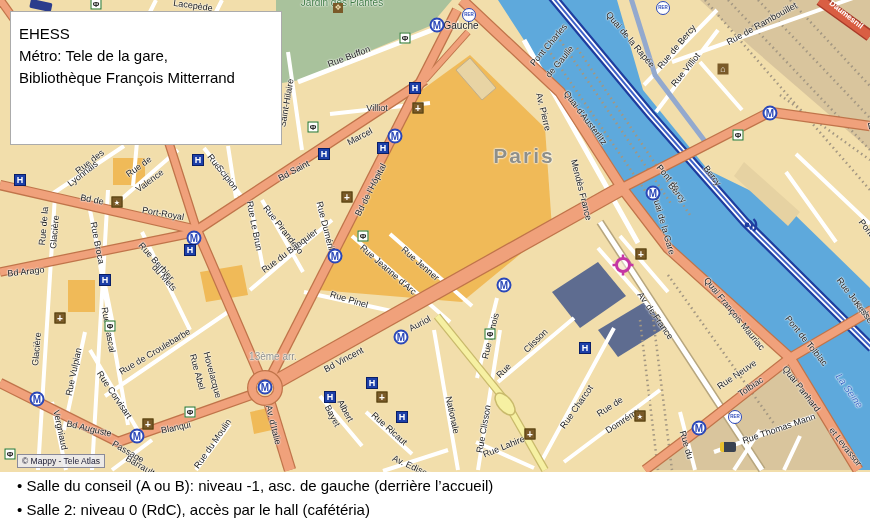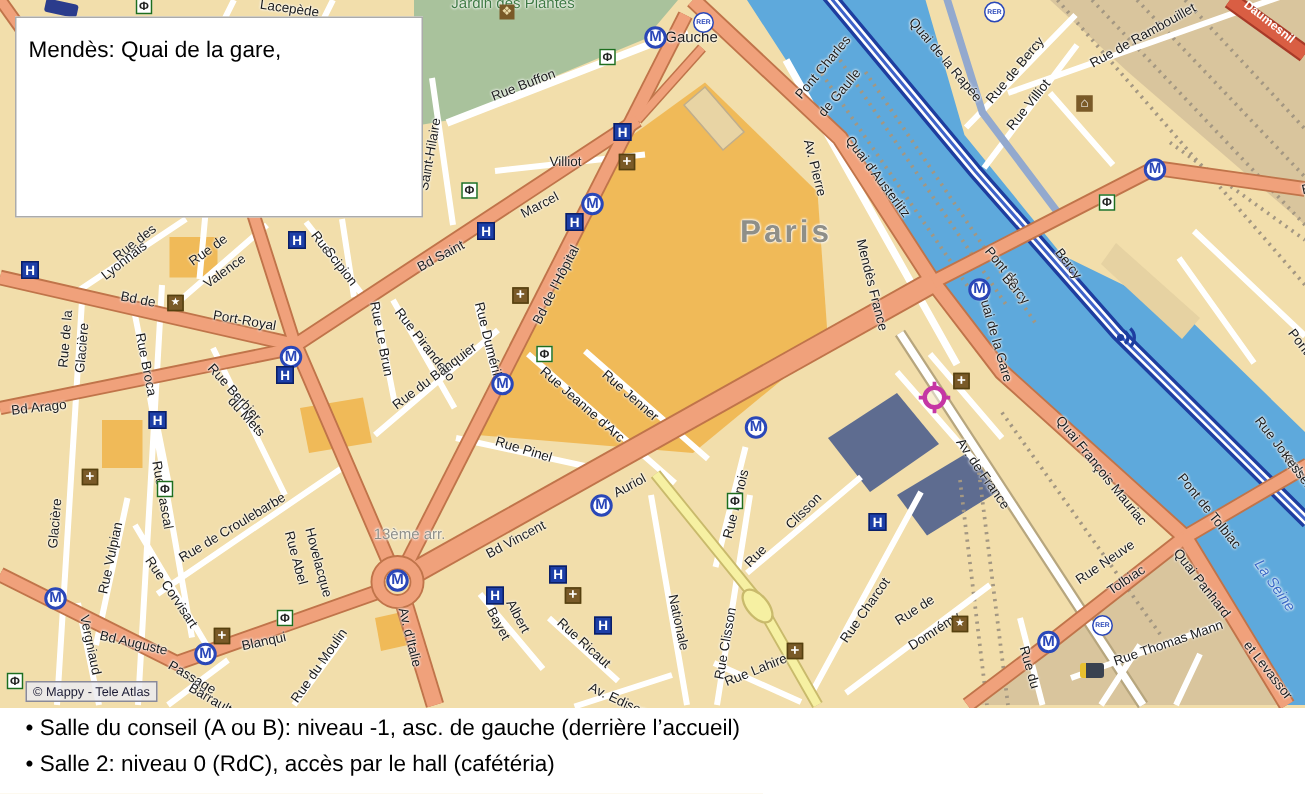"EHESS" div { html: none -> <div>EHESS</div> }
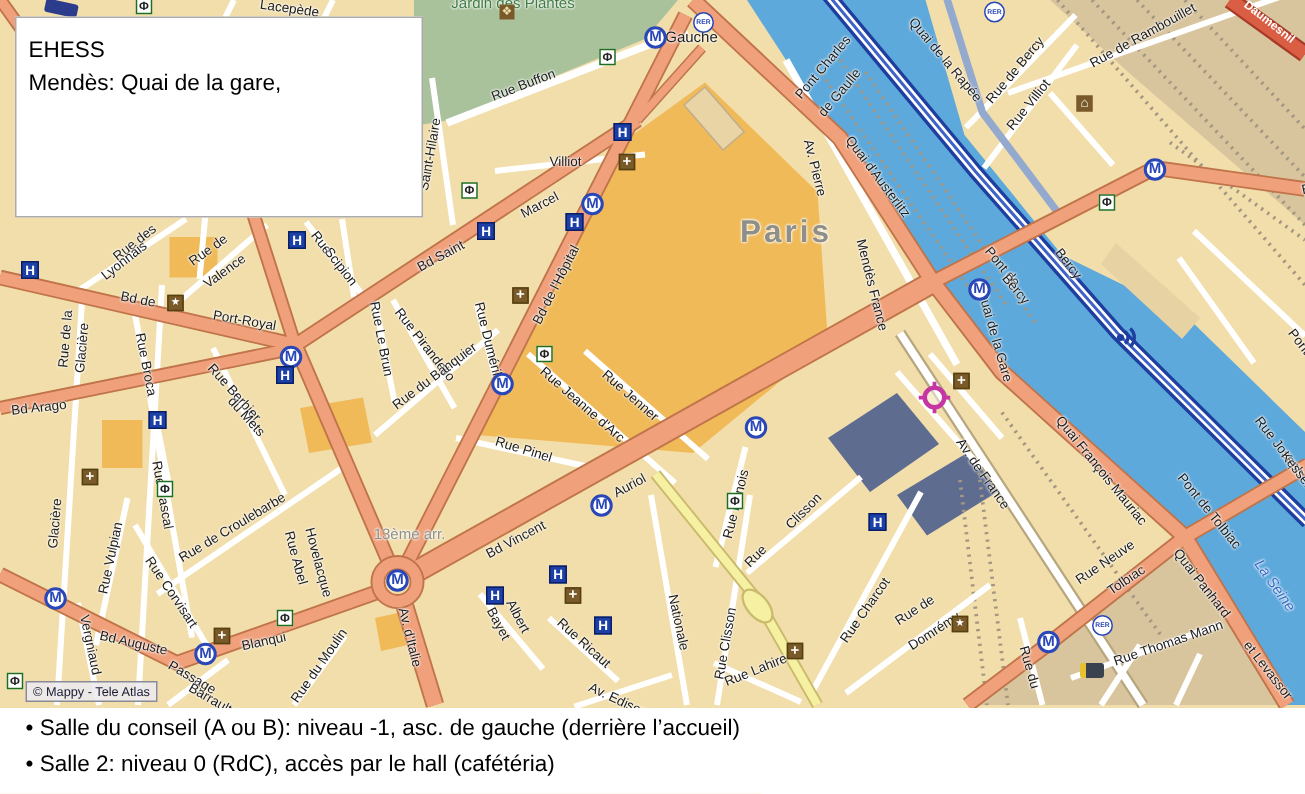"Mendès: Quai de la gare," div { text: Mendès: Quai -> Métro: Tele }
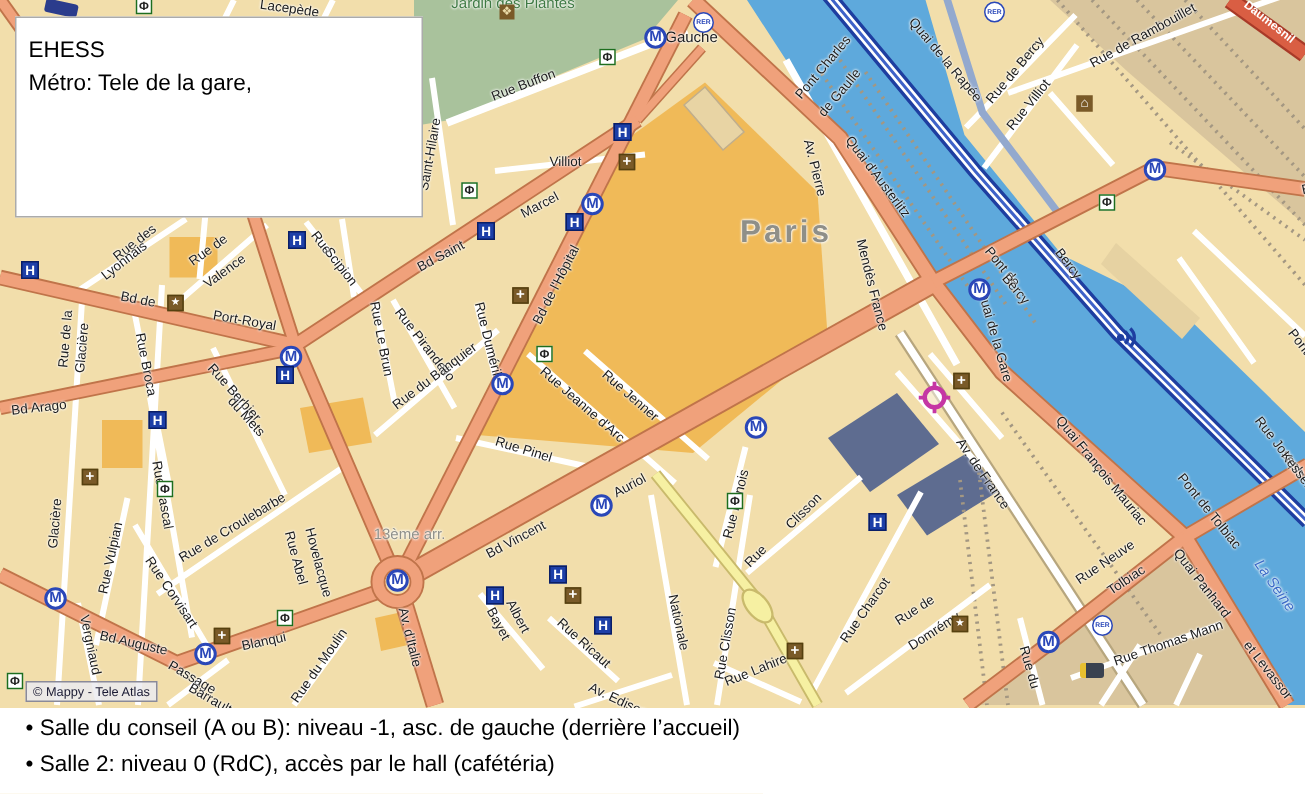"Bibliothèque François Mitterrand" div { html: none -> <div>Bibliothèque François Mitterrand</div> }
